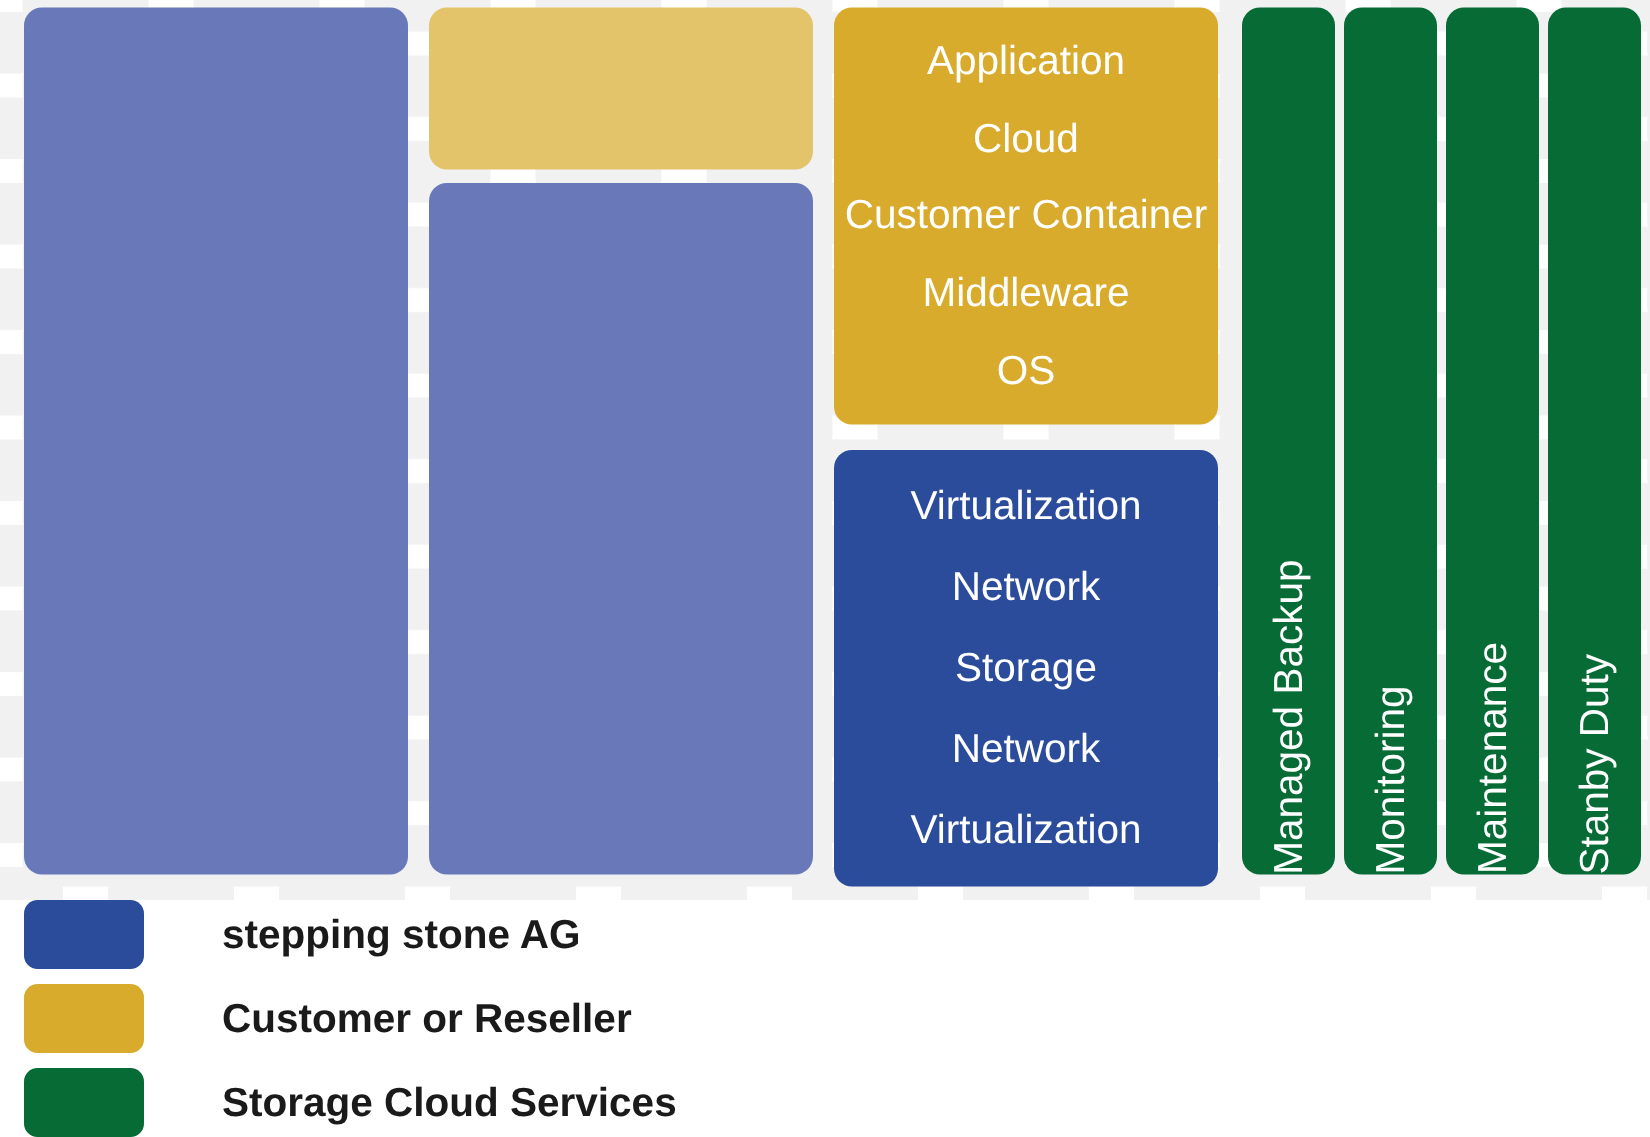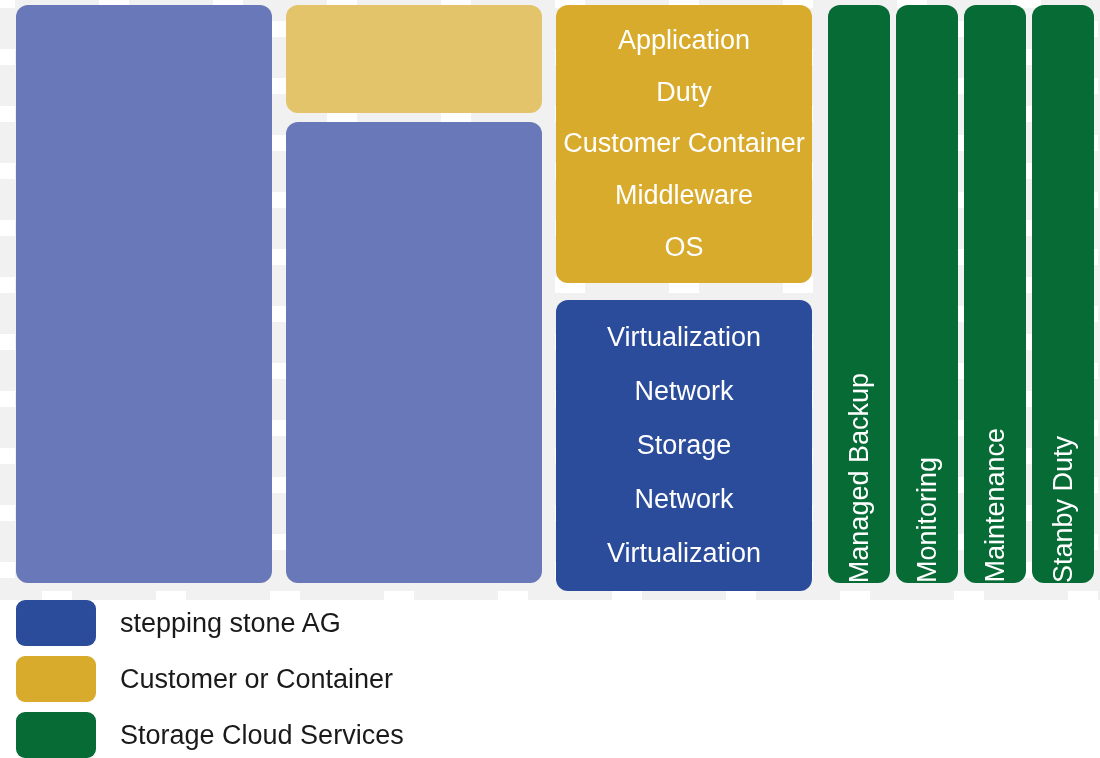"Duty" div.seg-label { text: Duty -> Cloud }
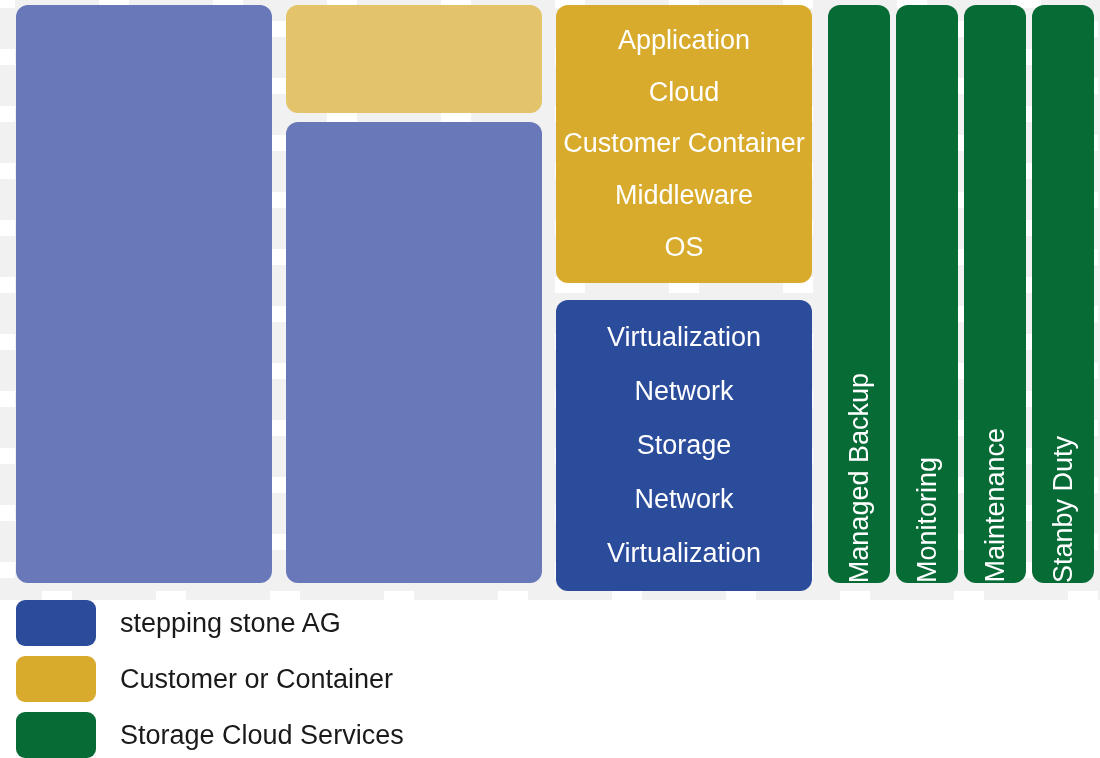"stepping stone AG" .legend-text { font-weight: none -> bold; margin-left: 24px -> 52px }
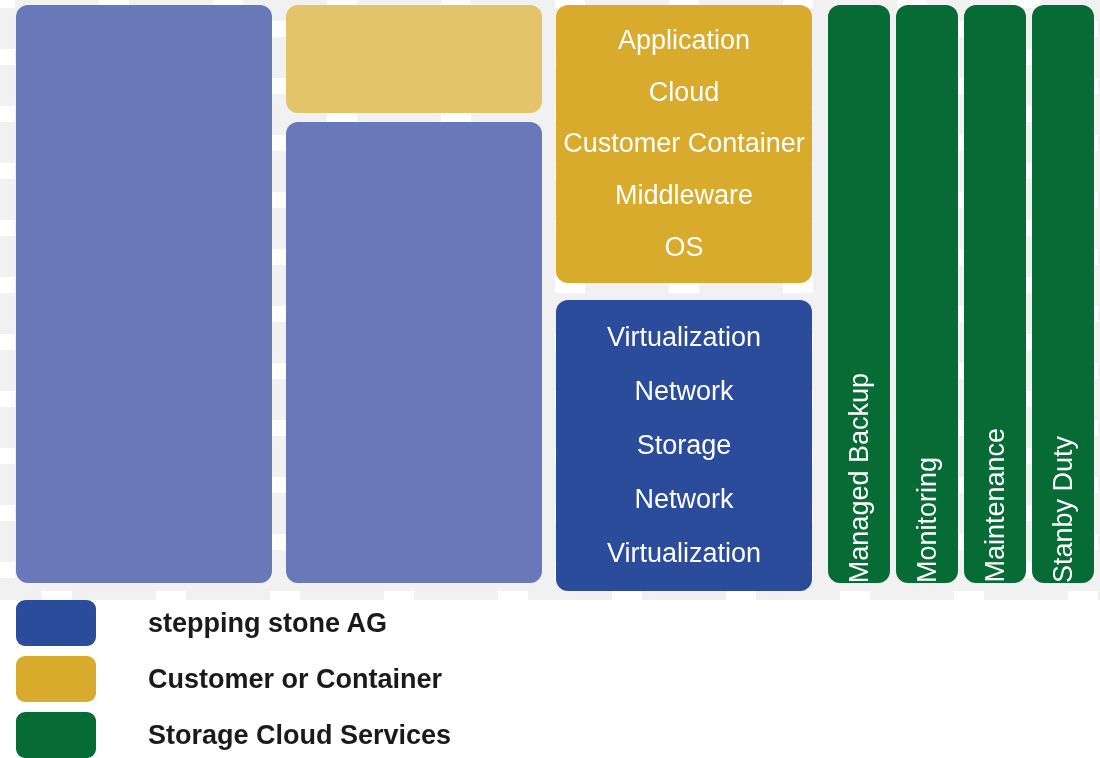"Customer or Container" div.legend-text { text: Container -> Reseller }
